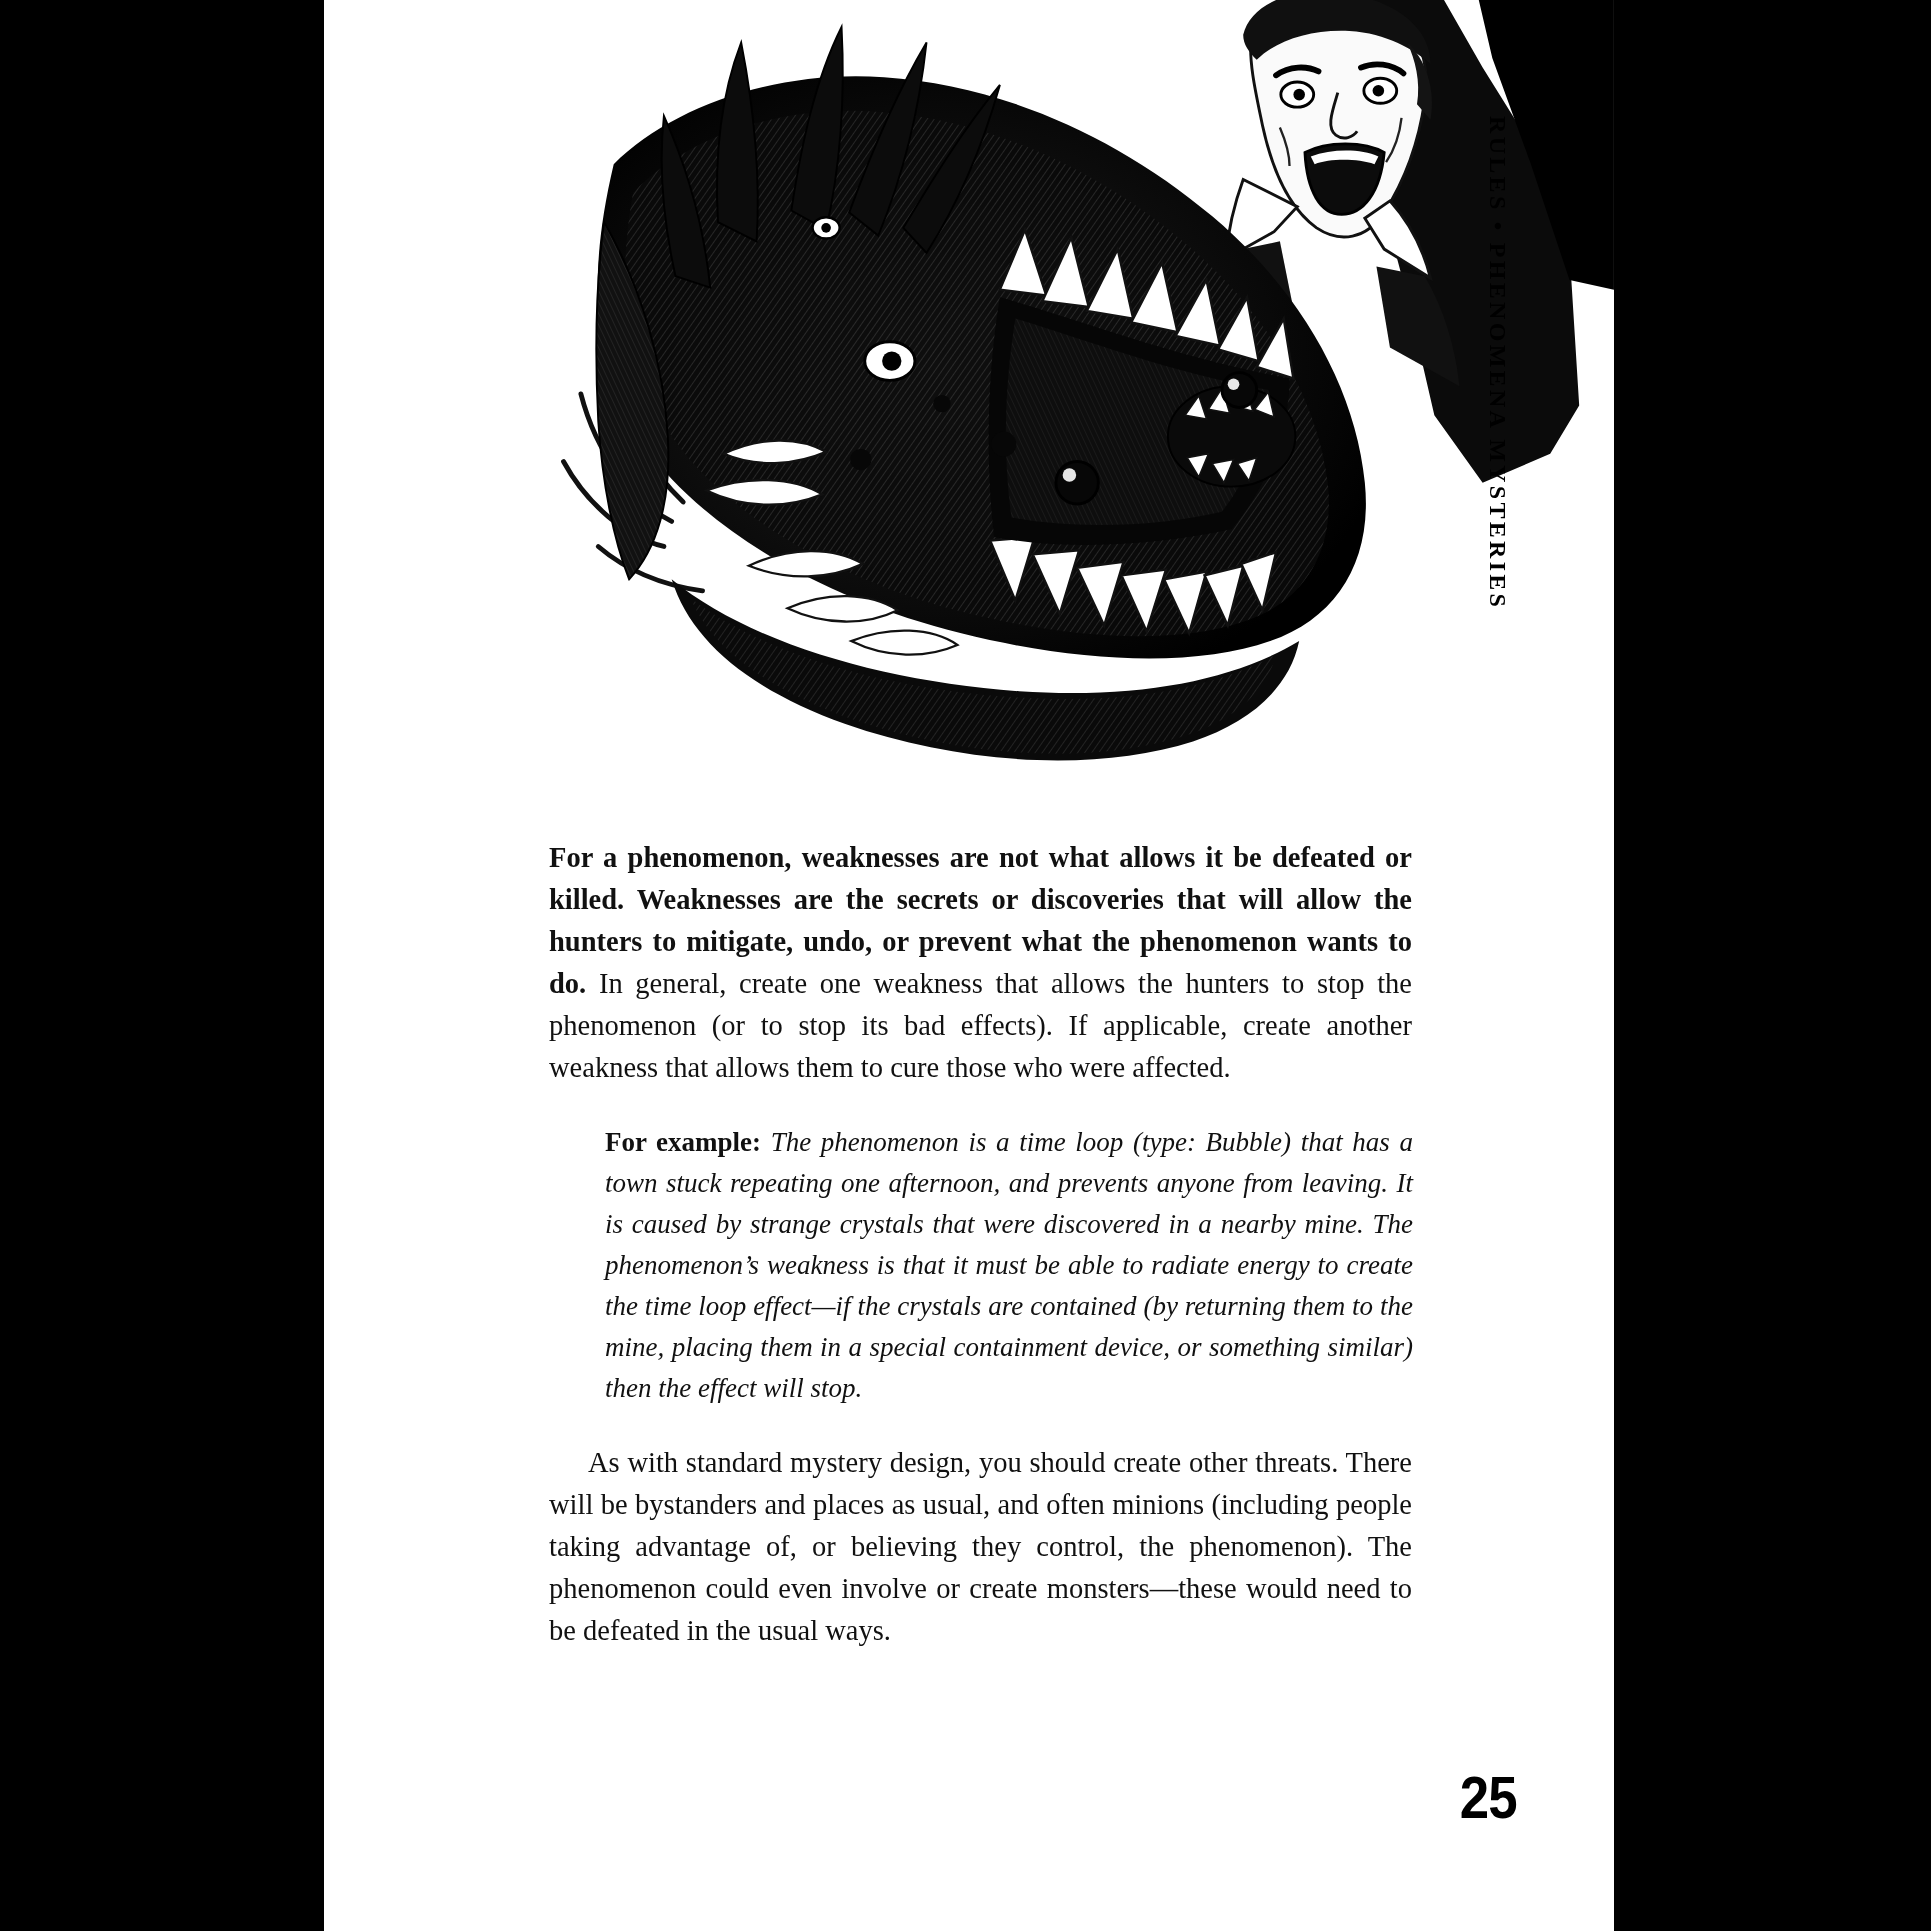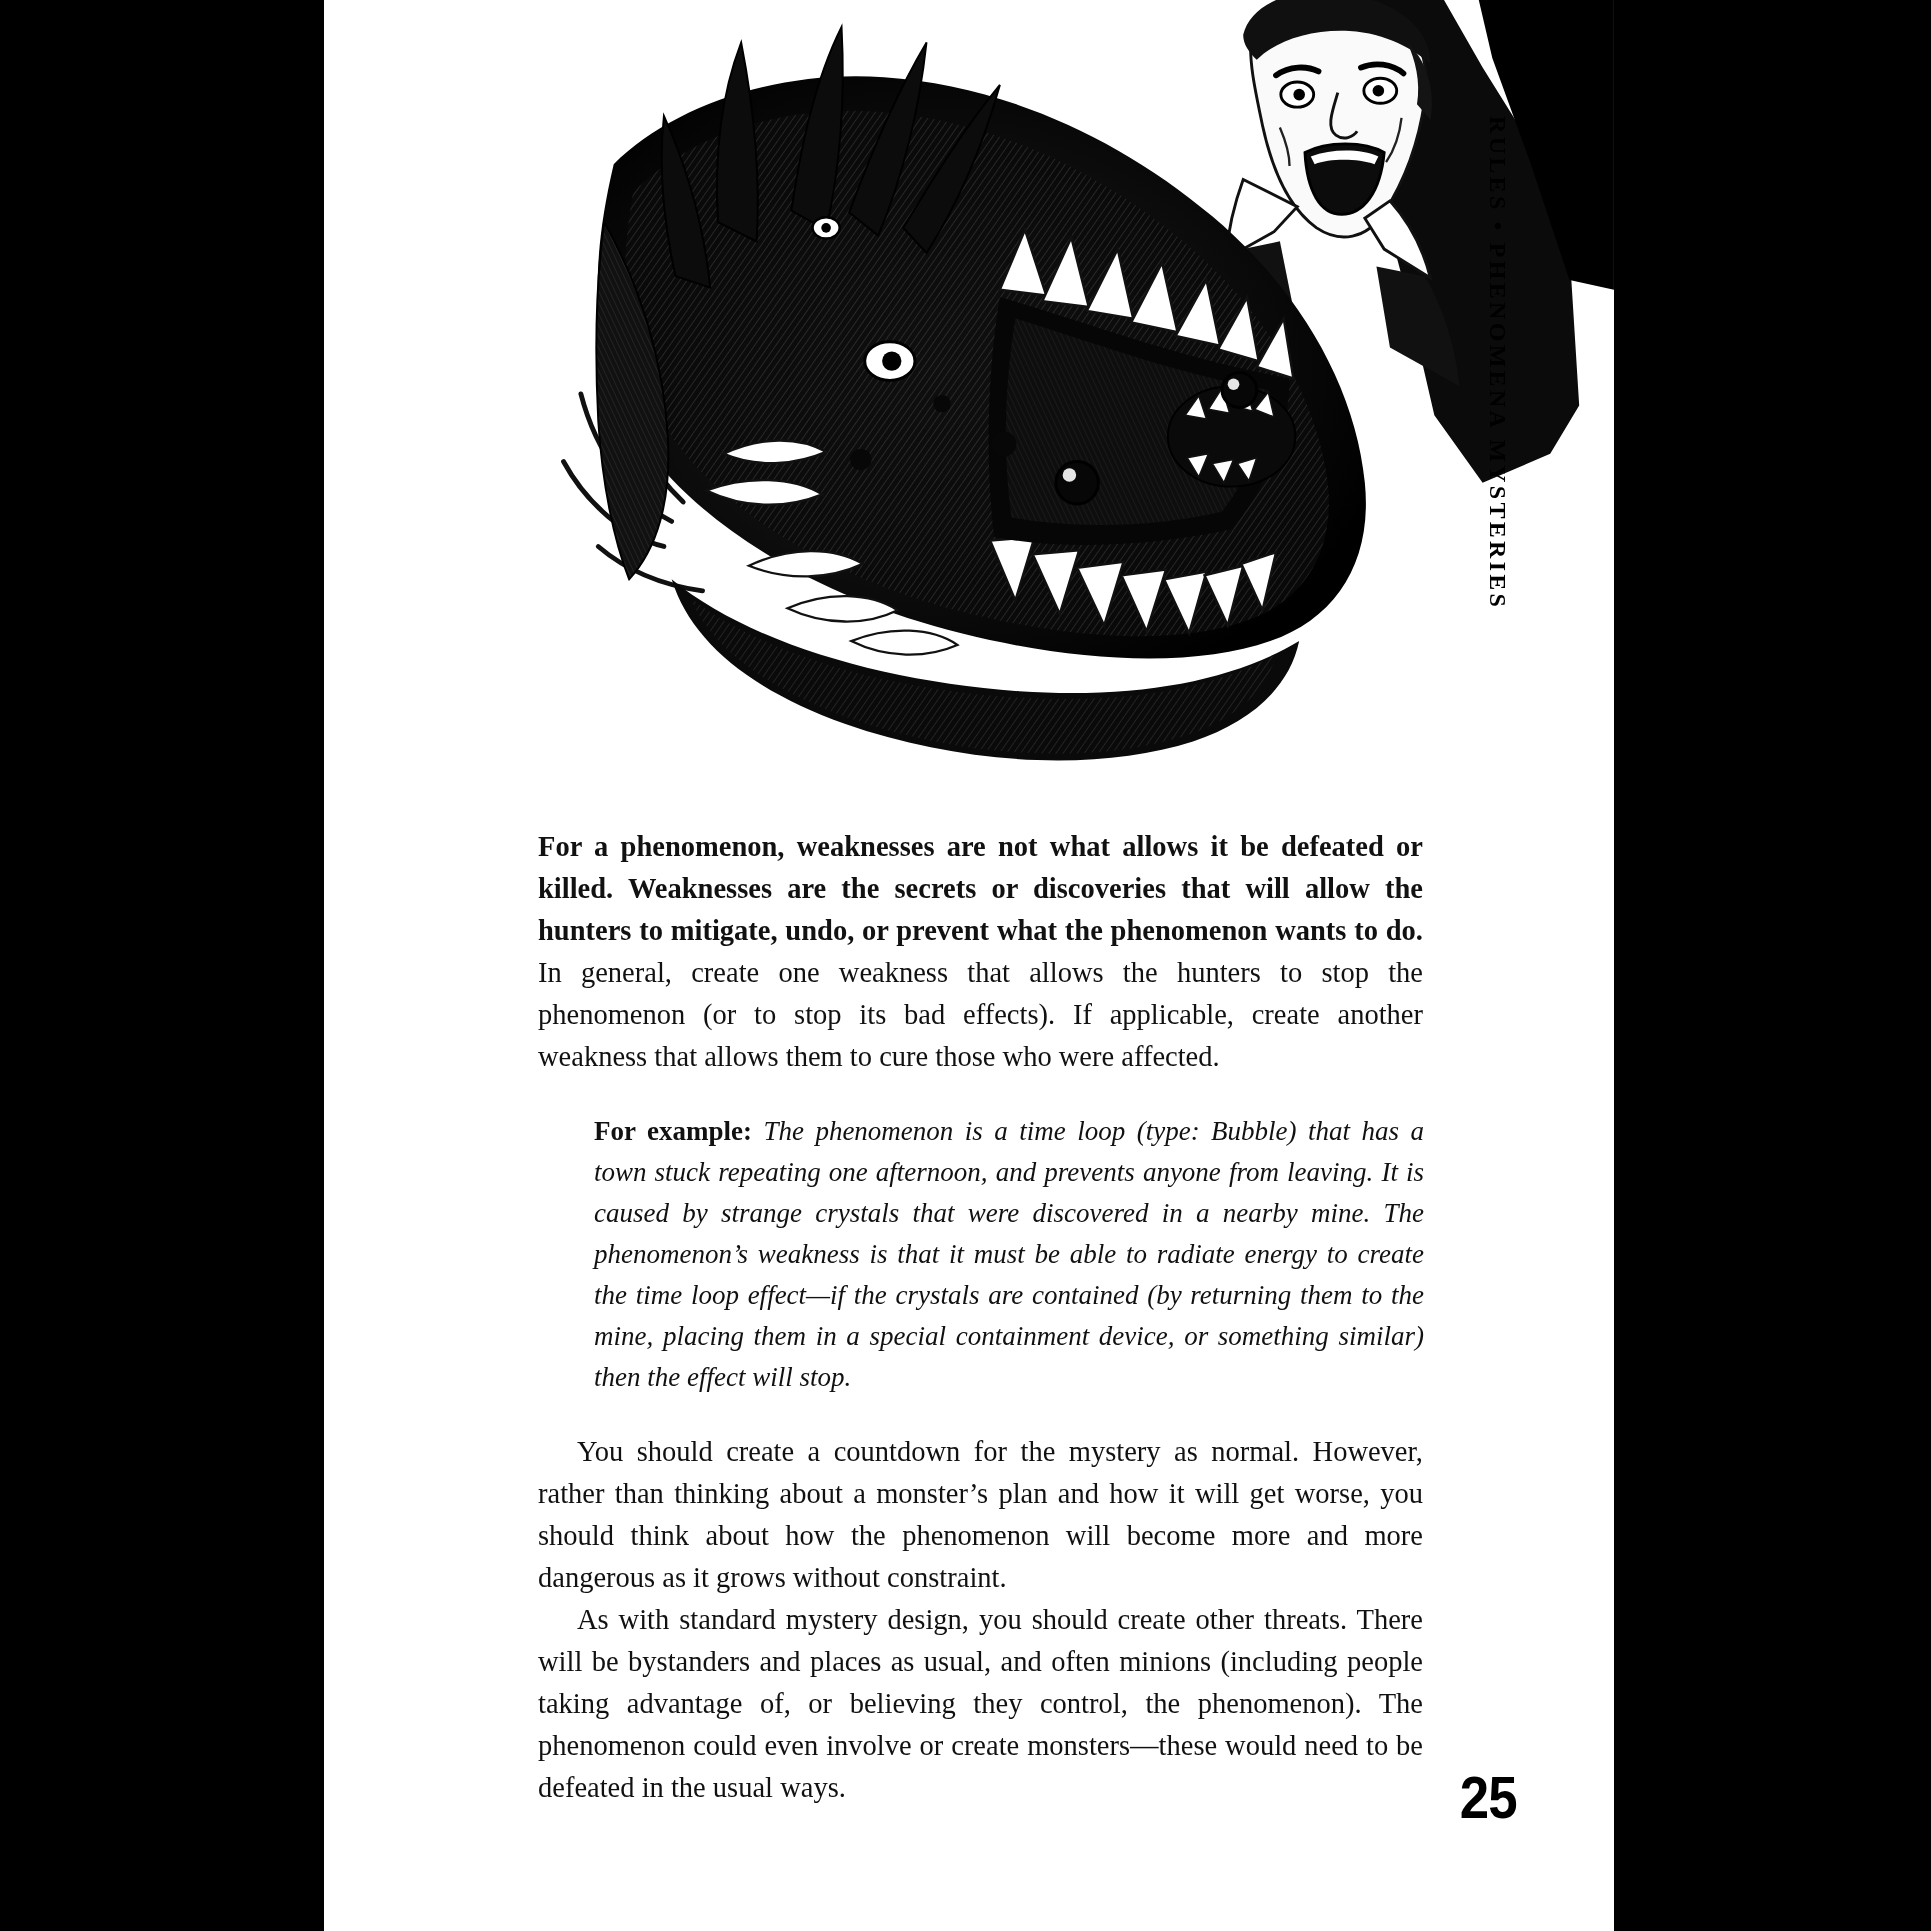"For a phenomenon, weaknesses are" p { margin: 0 -> 11px }
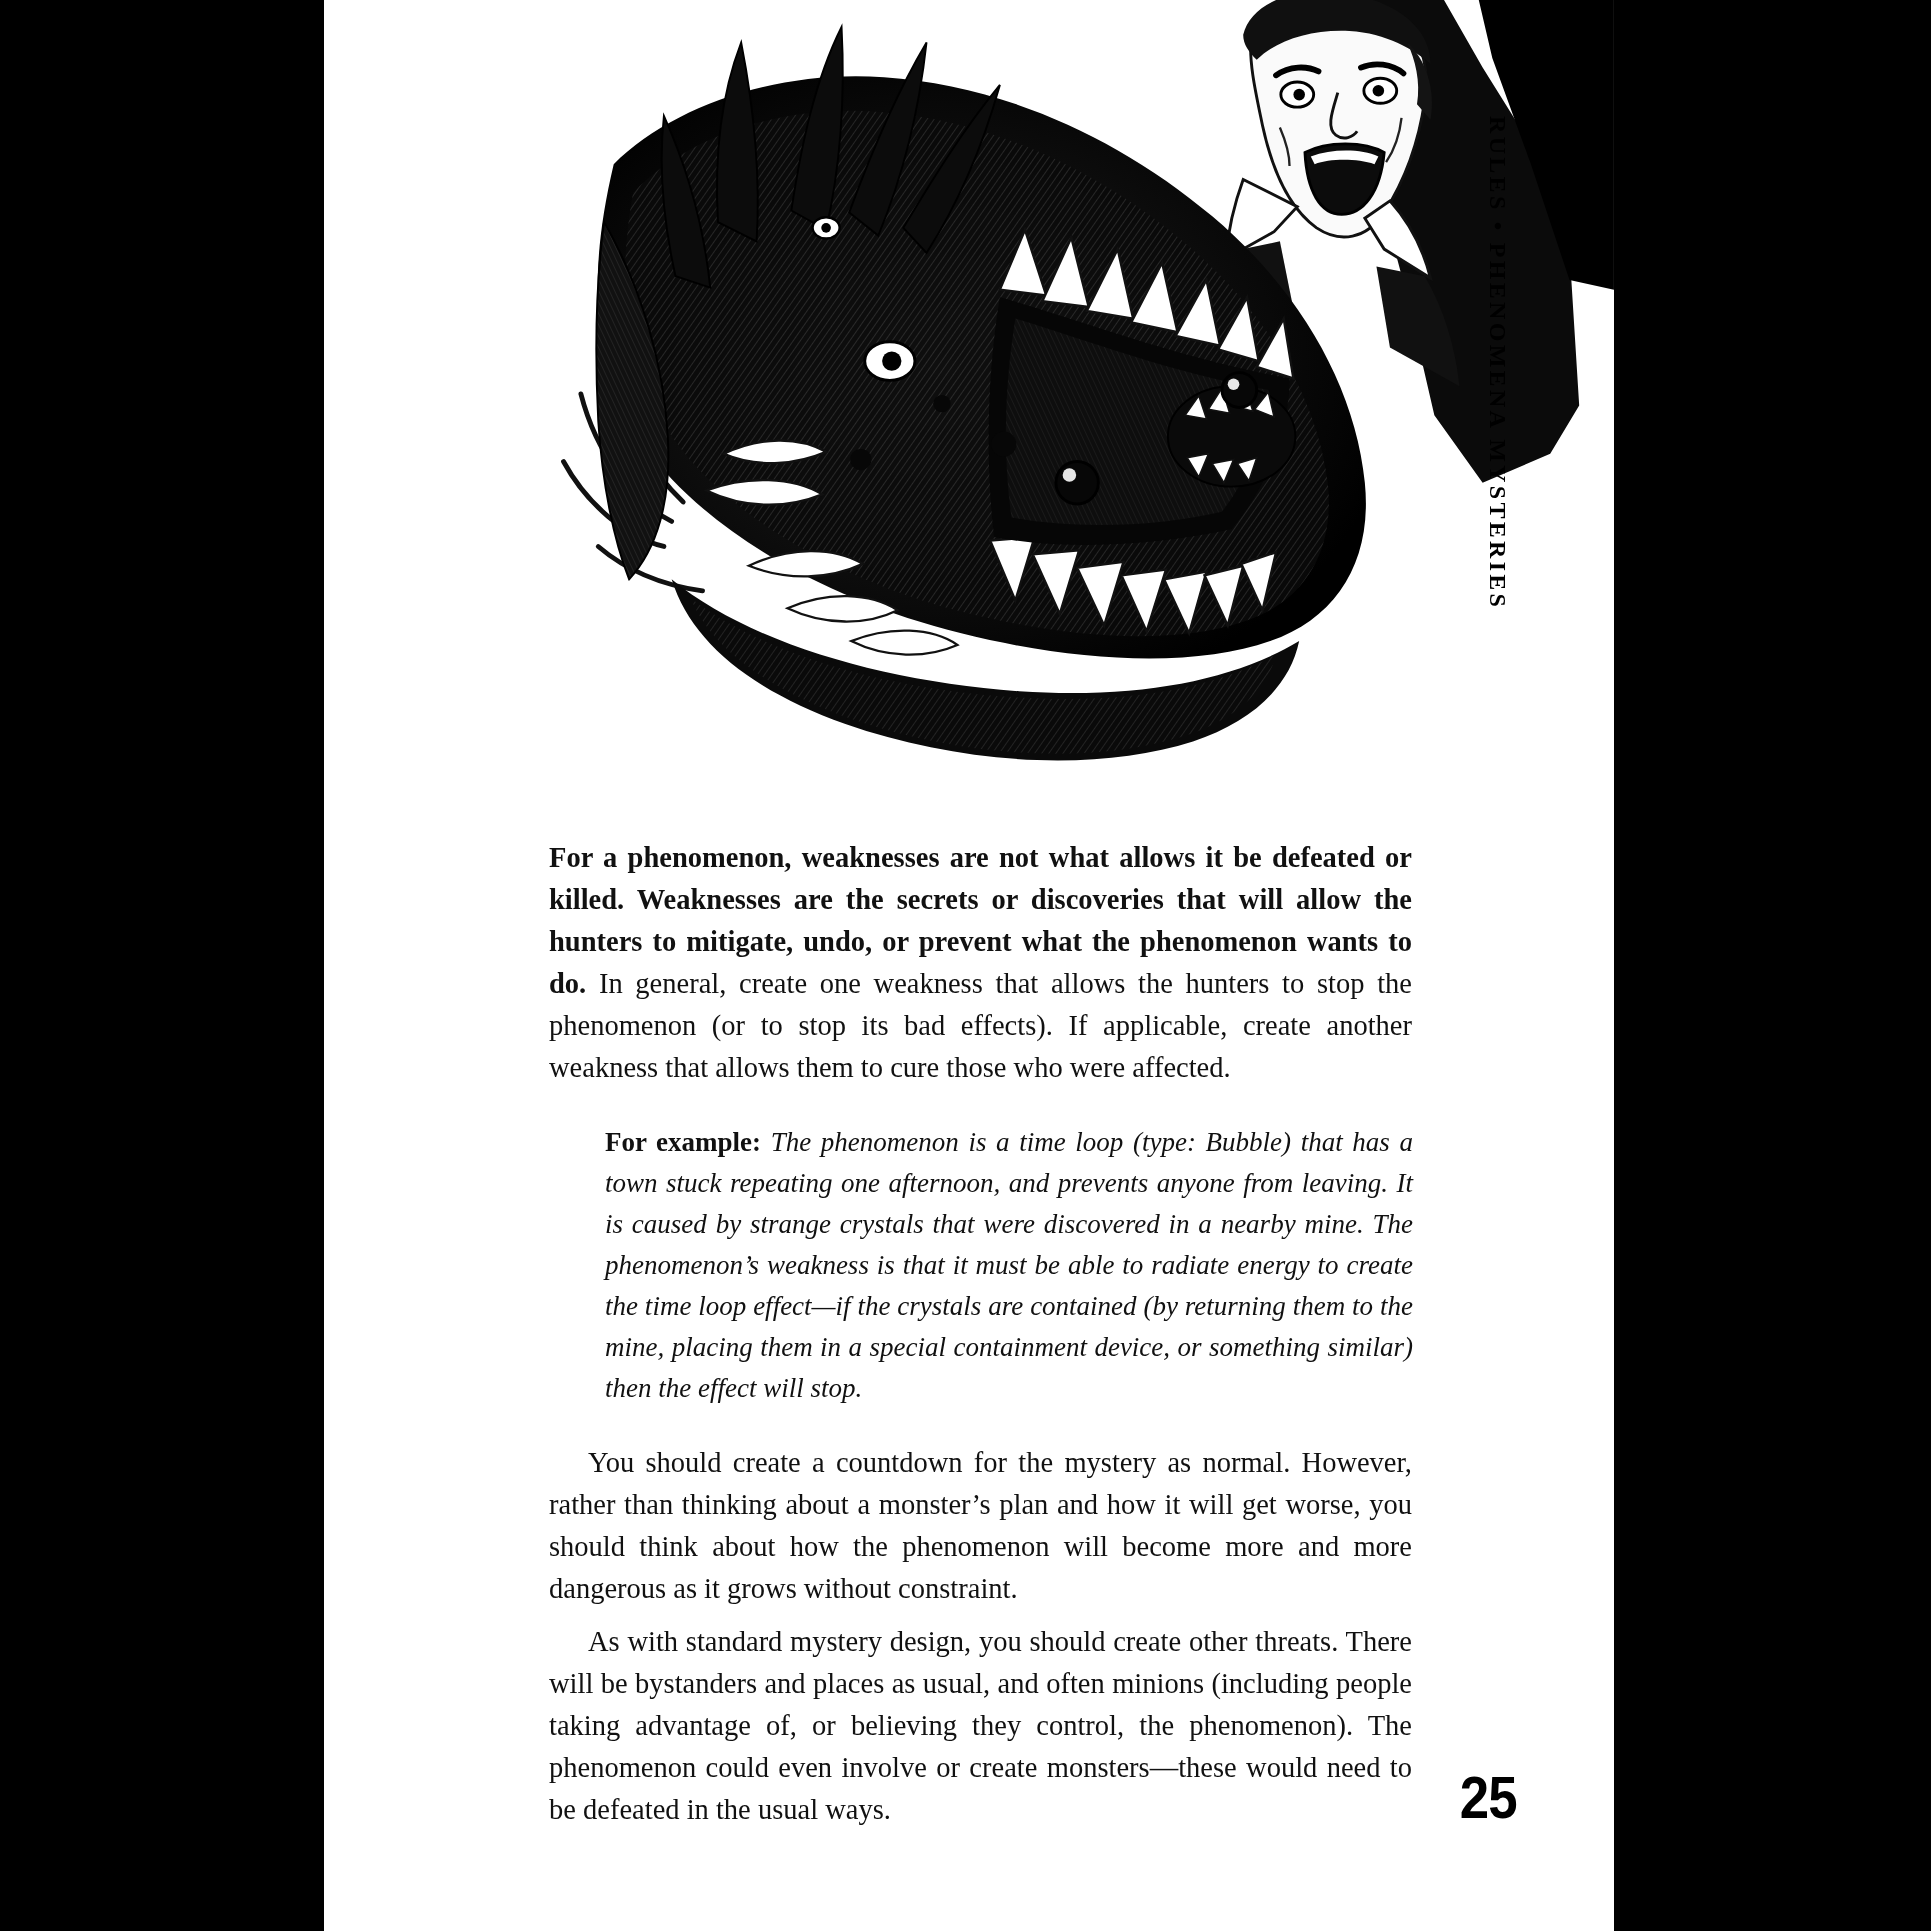"You should create a countdown" p.indent { html: <p>You should create a countdown for the mystery as normal. However, rather than thinking about a monster’s plan and how it will get worse, you should think about how the phenomenon will become more and more dangerous as it grows without constraint.</p> -> none }
